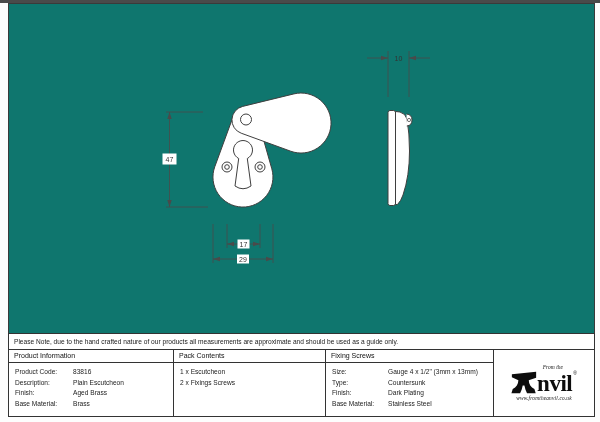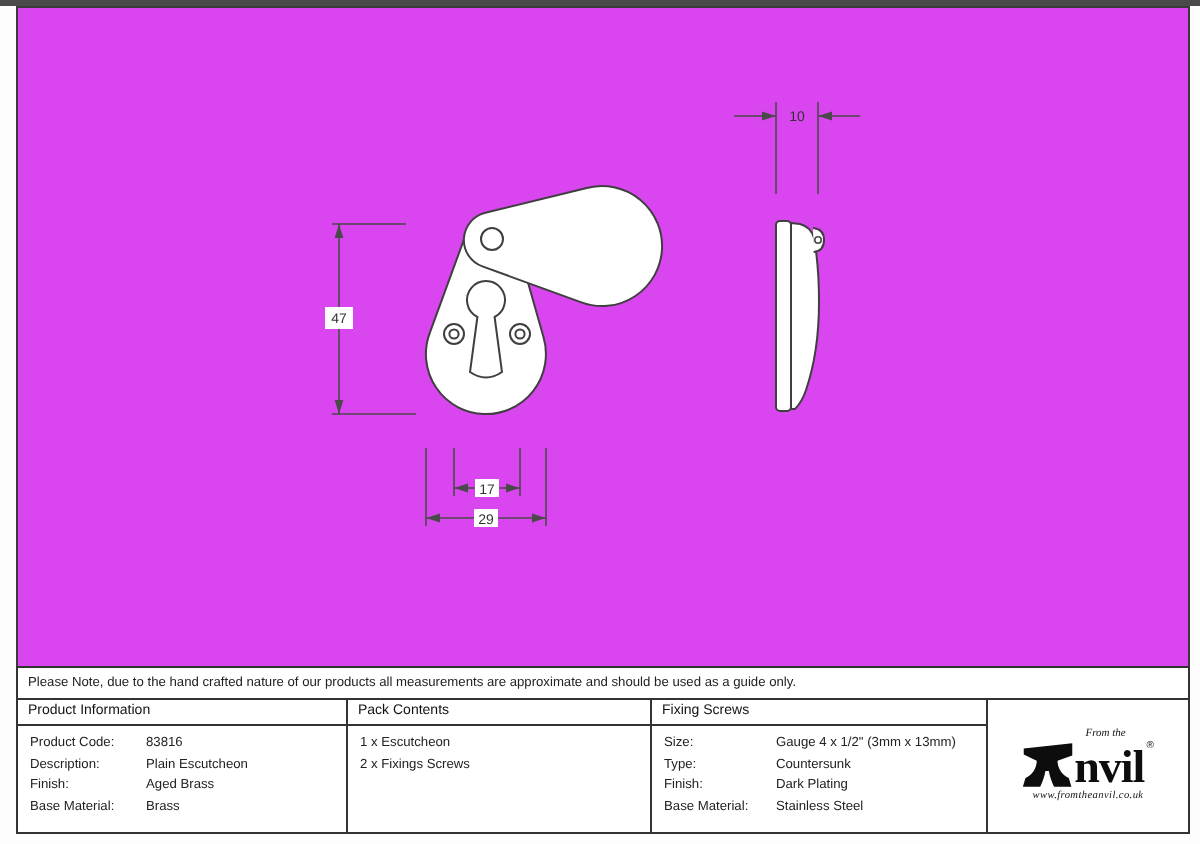"nvil" .sheet { background: #d946ef -> #0f766e }
